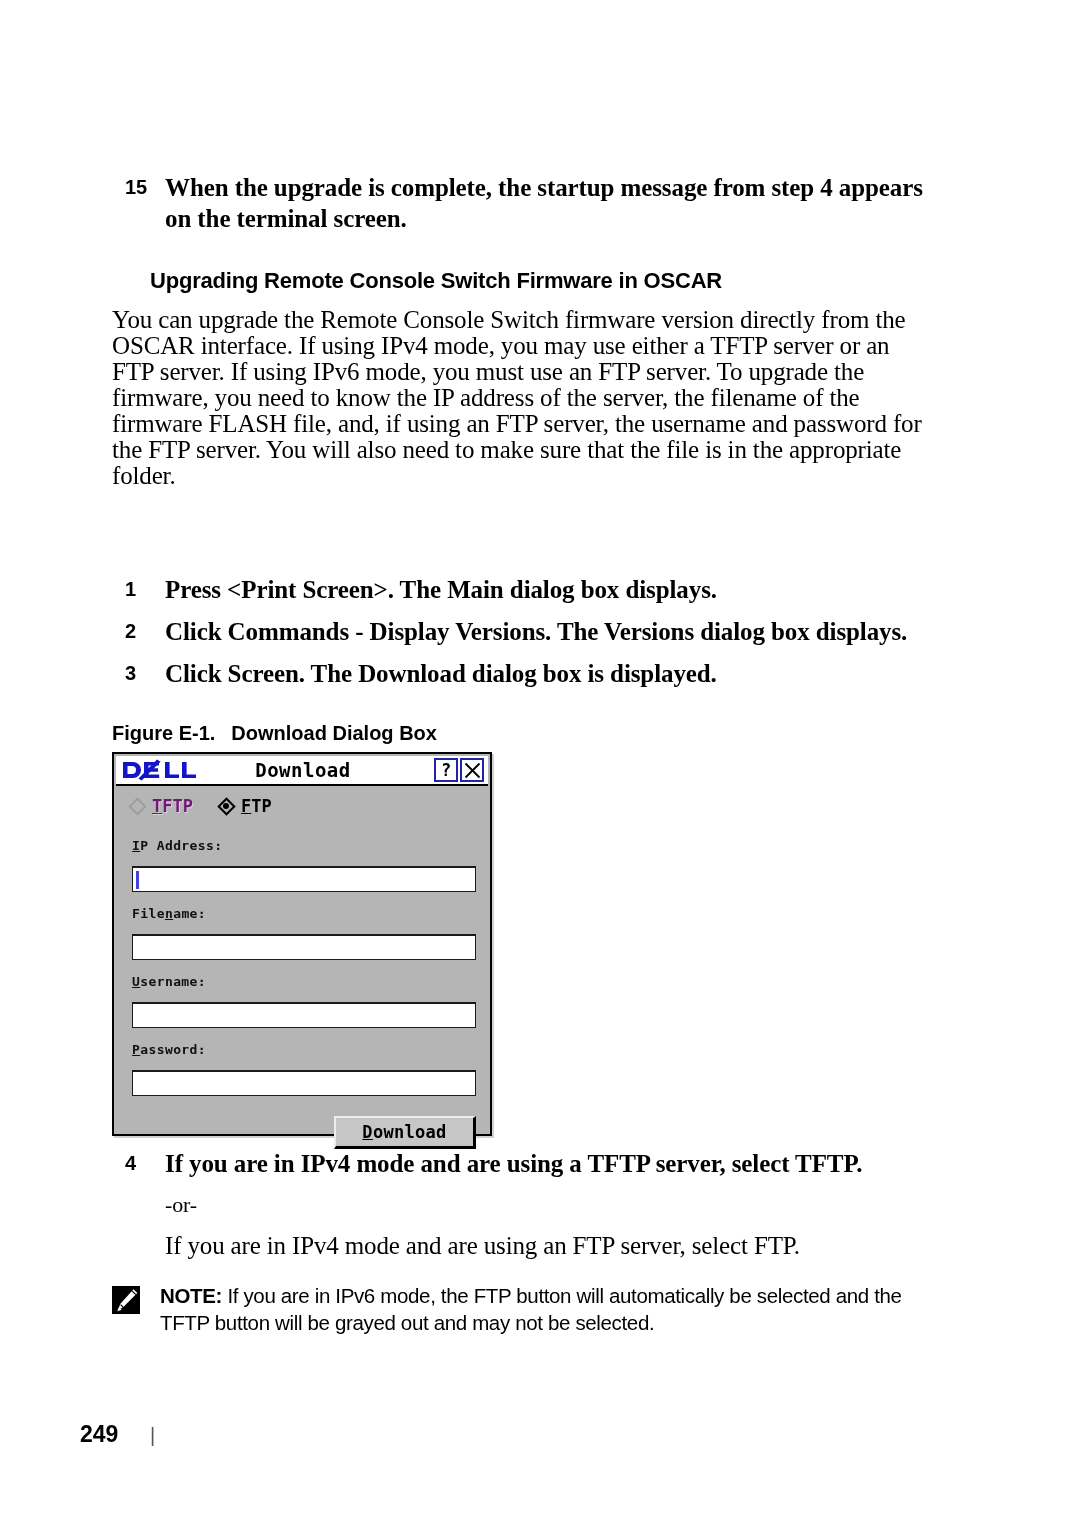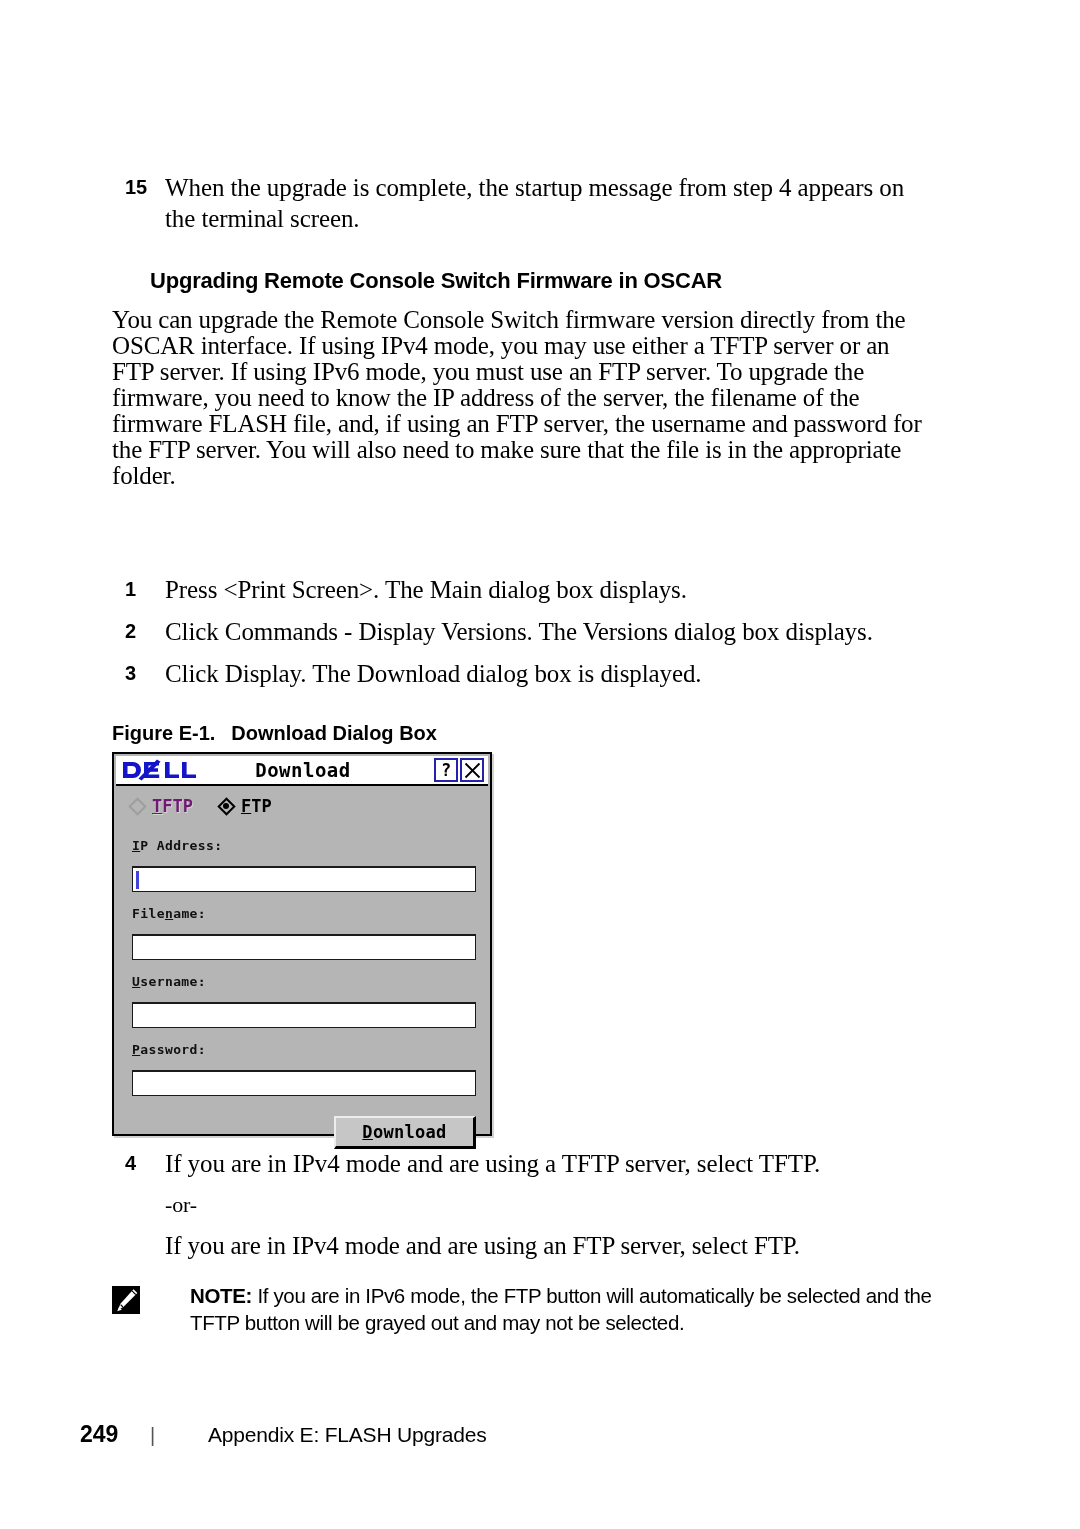"When the upgrade is complete," .step-body { font-weight: none -> bold }
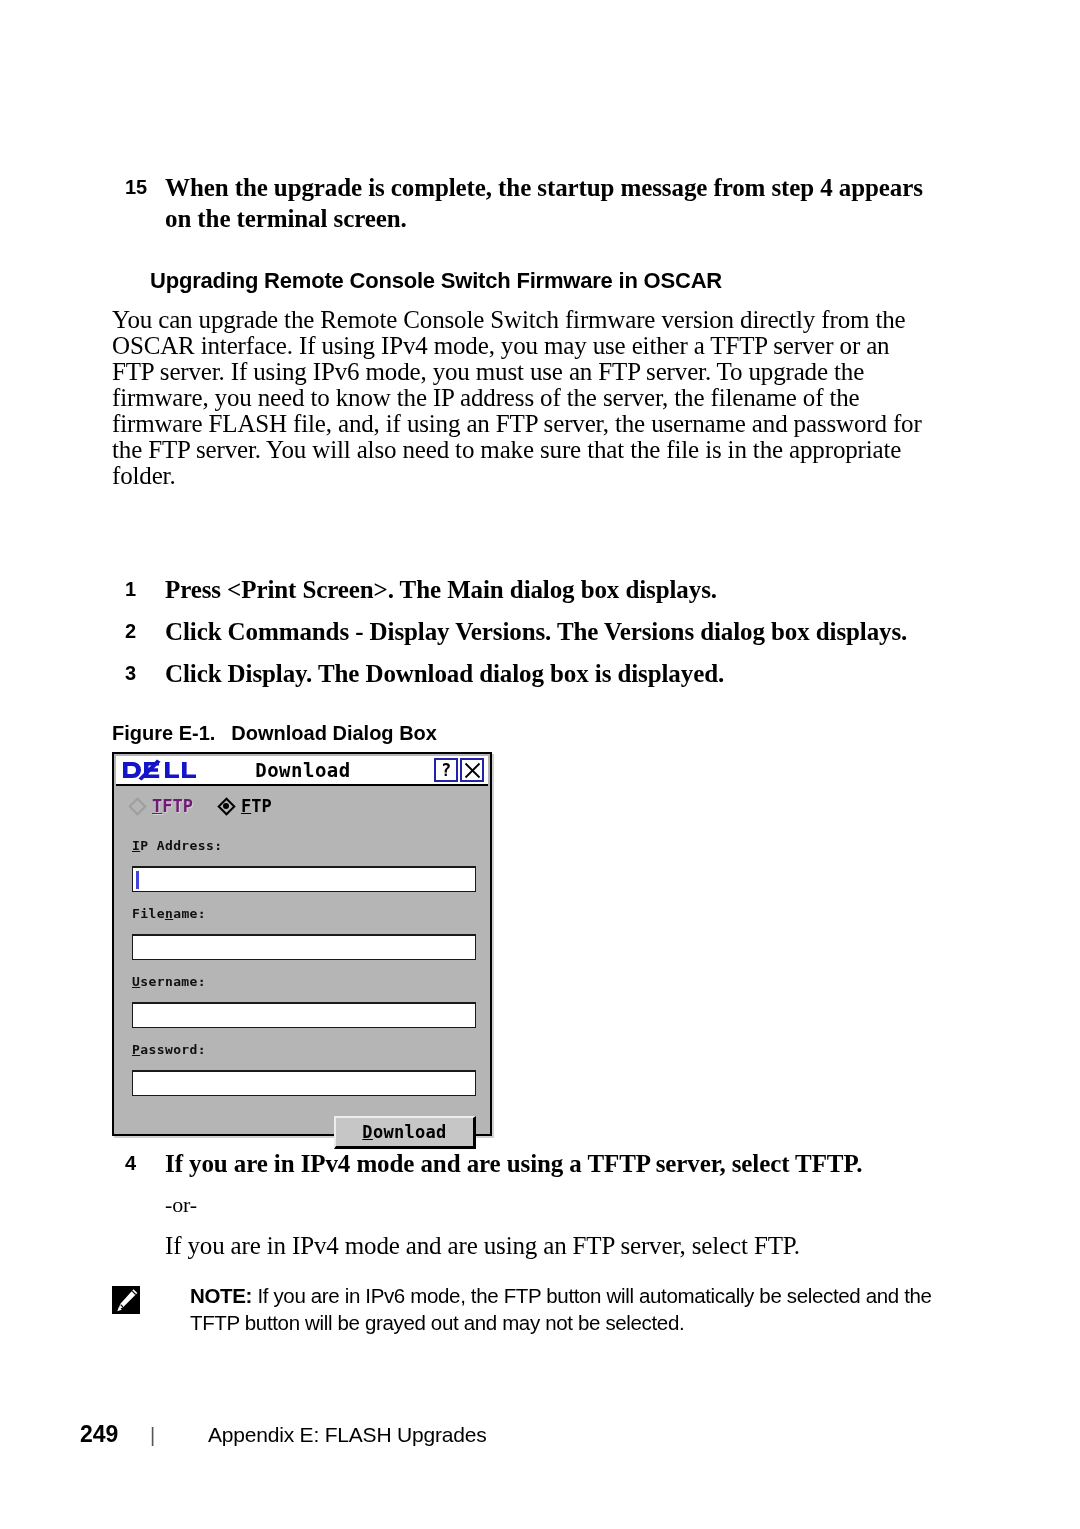"Display." span.bold { text: Display -> Screen }
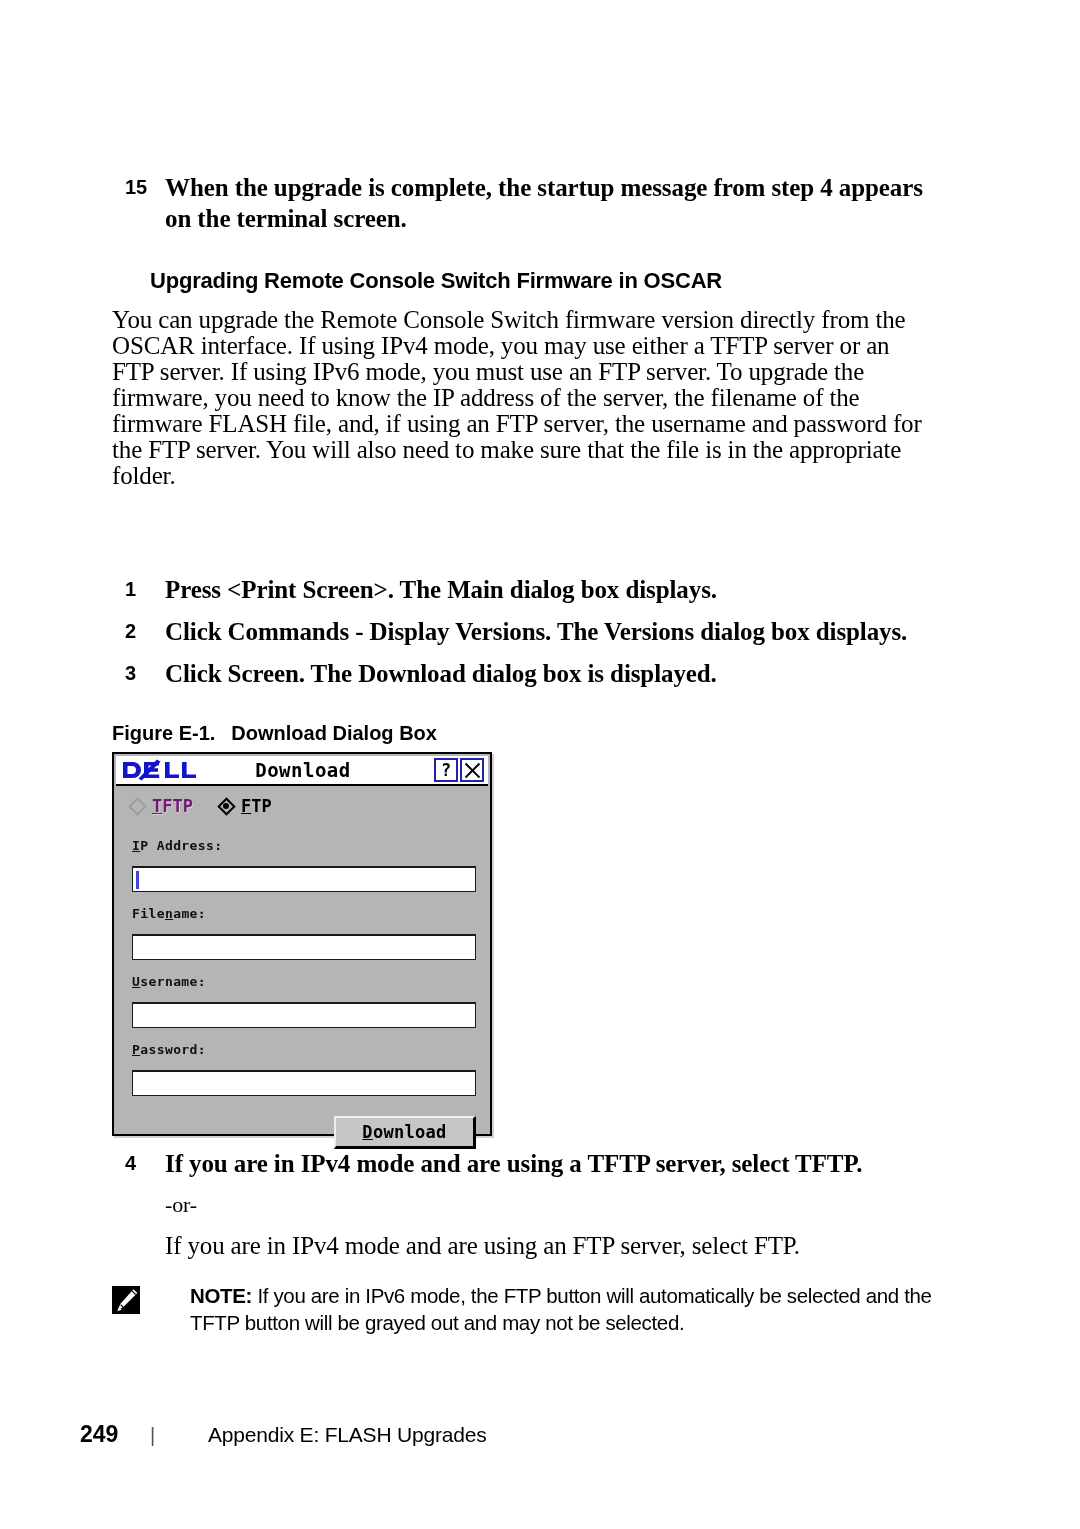"NOTE: If you are in" .note-text { margin-left: 30px -> none }
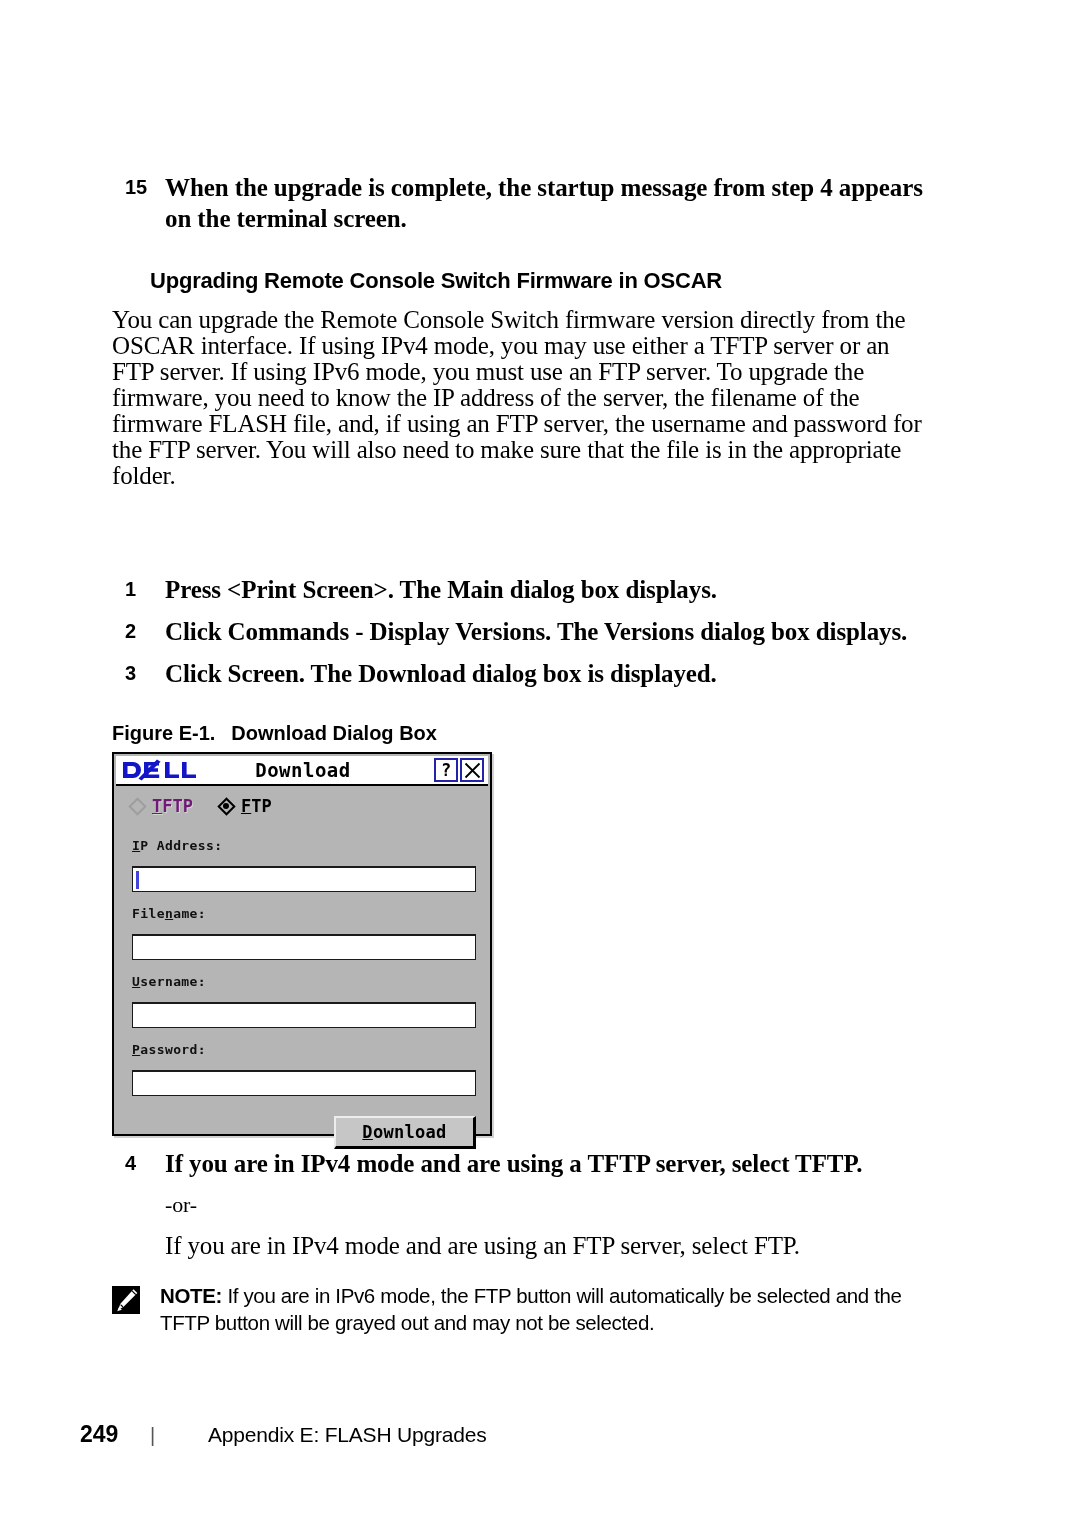"Appendix E: FLASH Upgrades" div.footer-title { html: <div>Appendix E: FLASH Upgrades</div> -> none }
